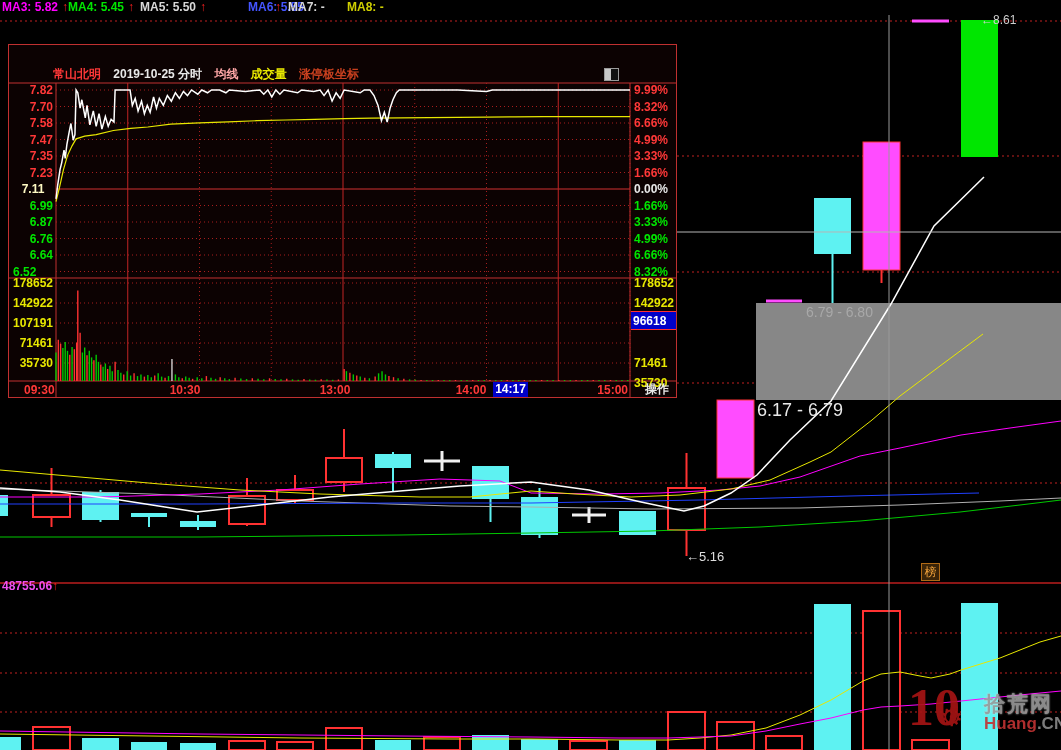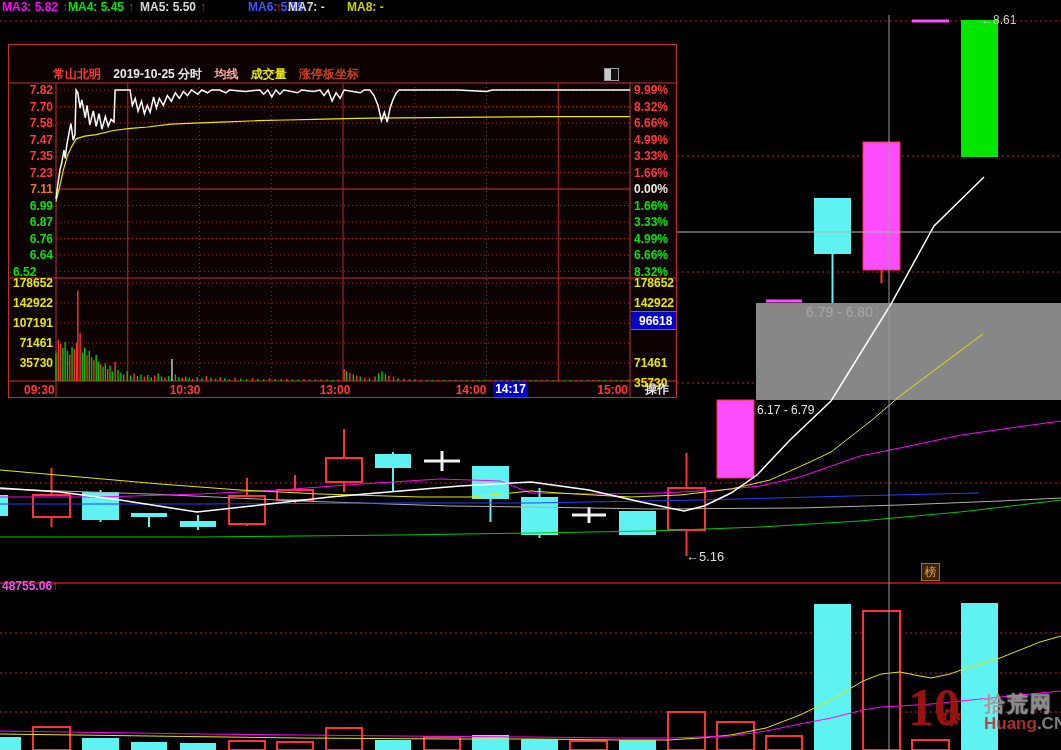"7.11" div.ow-lbl { color: #f97316 -> #fef9c3; text-align: right -> center }
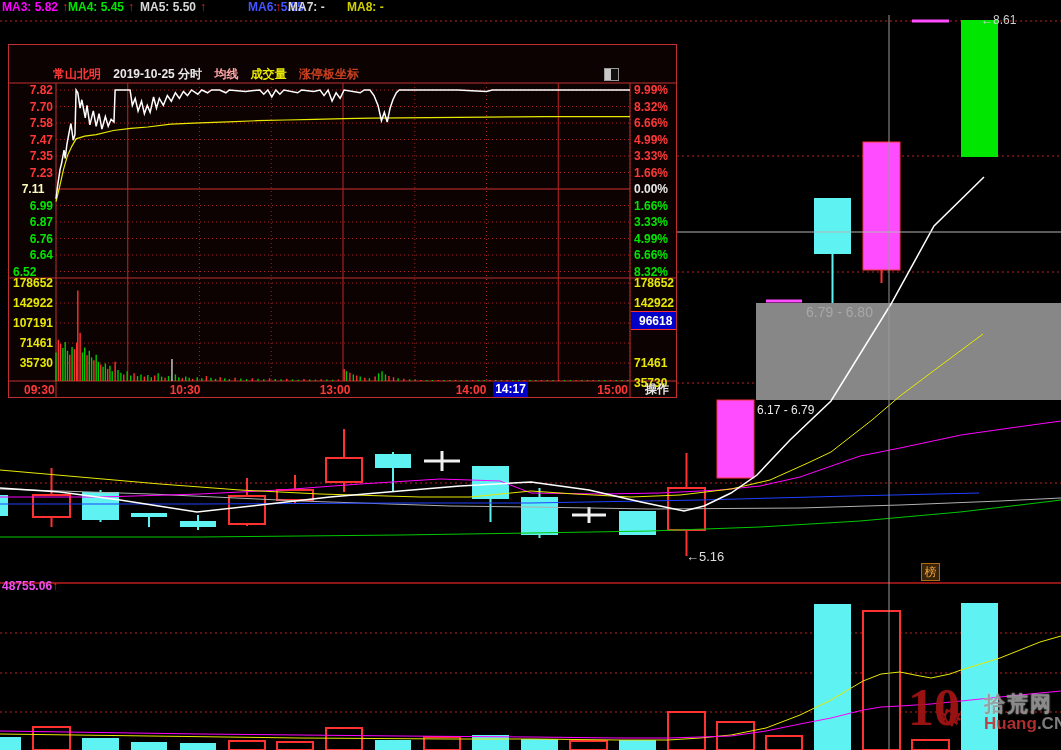"96618" #vol-highlight { padding-left: 8px -> 2px }
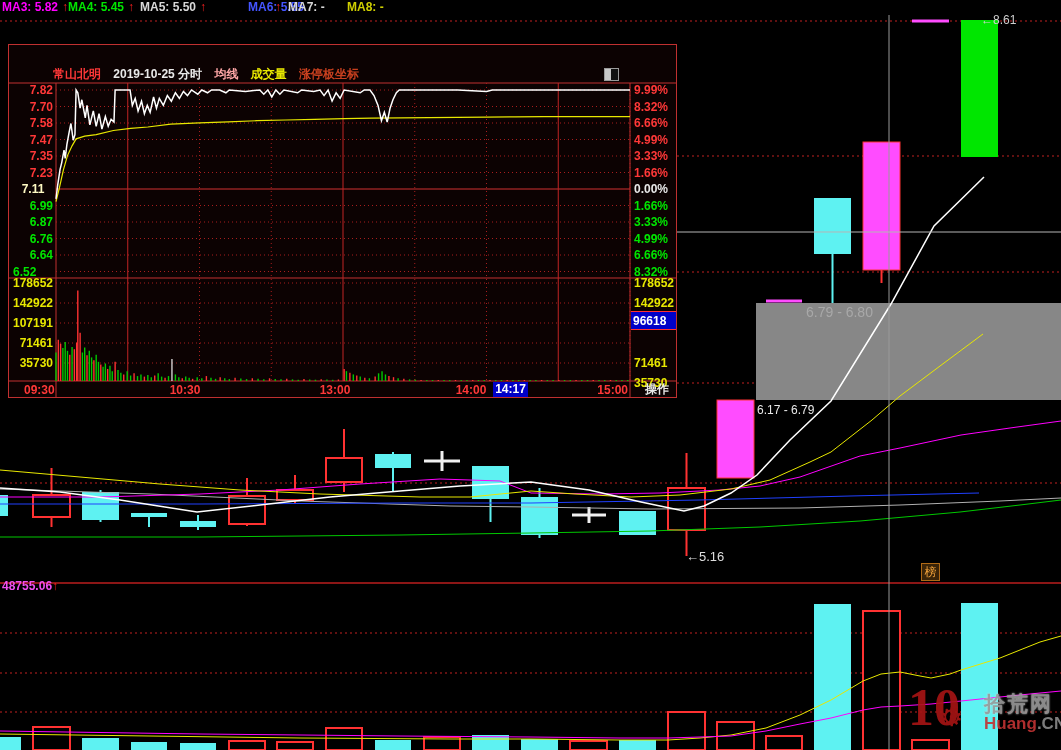"6.17 - 6.79" div.abslbl { font-size: 12px -> 18px }
